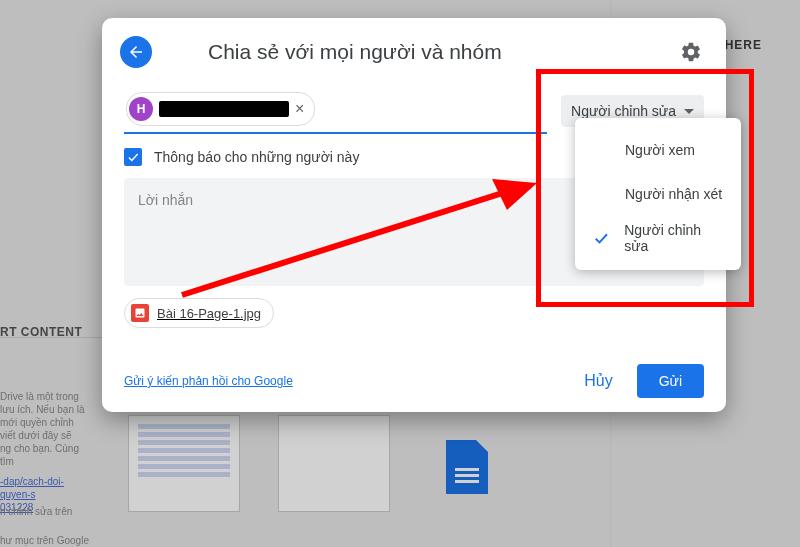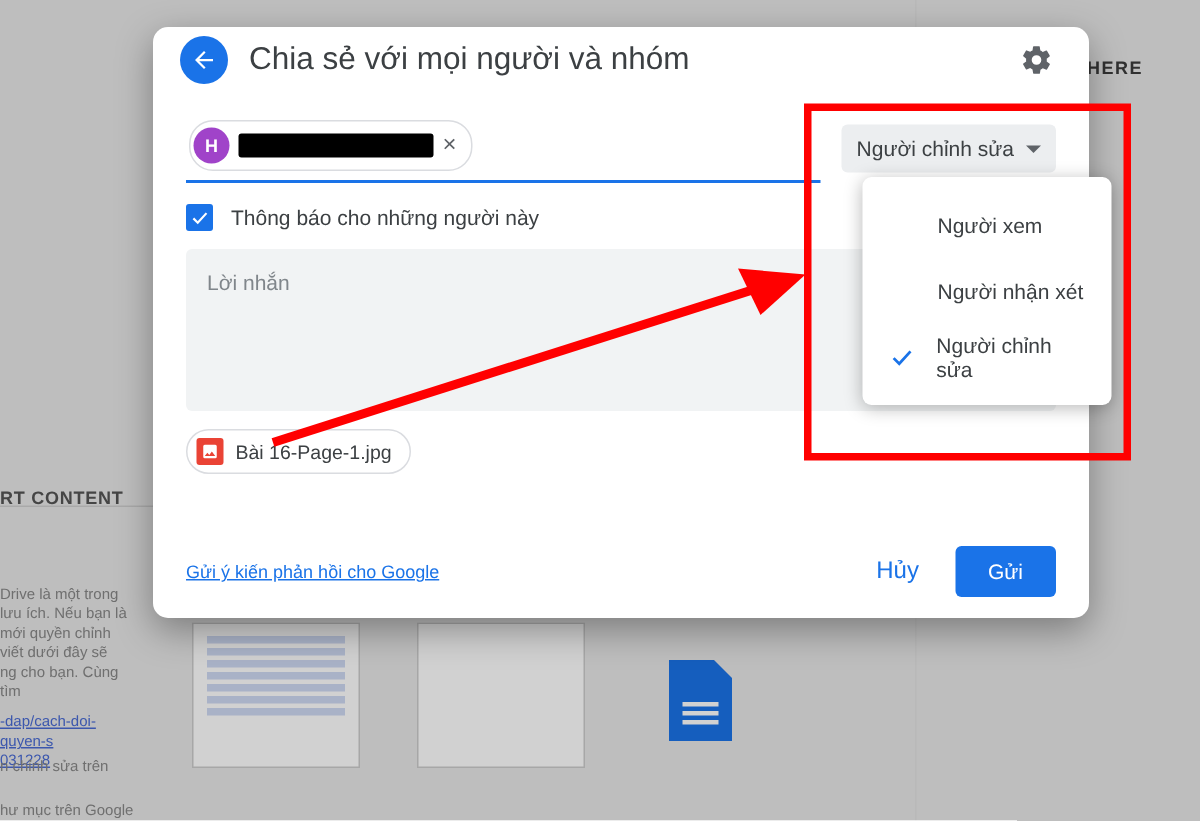"Chia sẻ với mọi người" .modal-header { gap: none -> 42px; padding: 6px 22px 6px 18px -> 18px 22px 6px 18px }
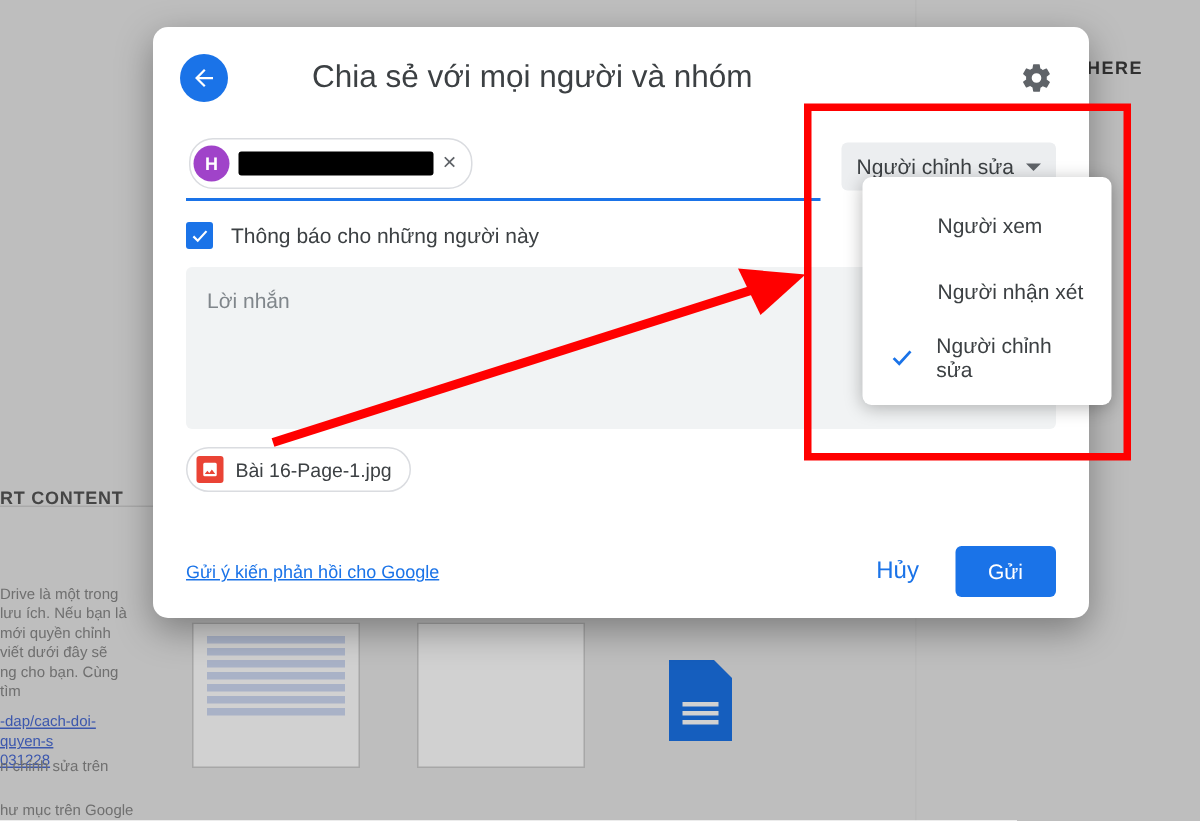"Bài 16-Page-1.jpg" .attach-row { text-decoration: none -> underline }
